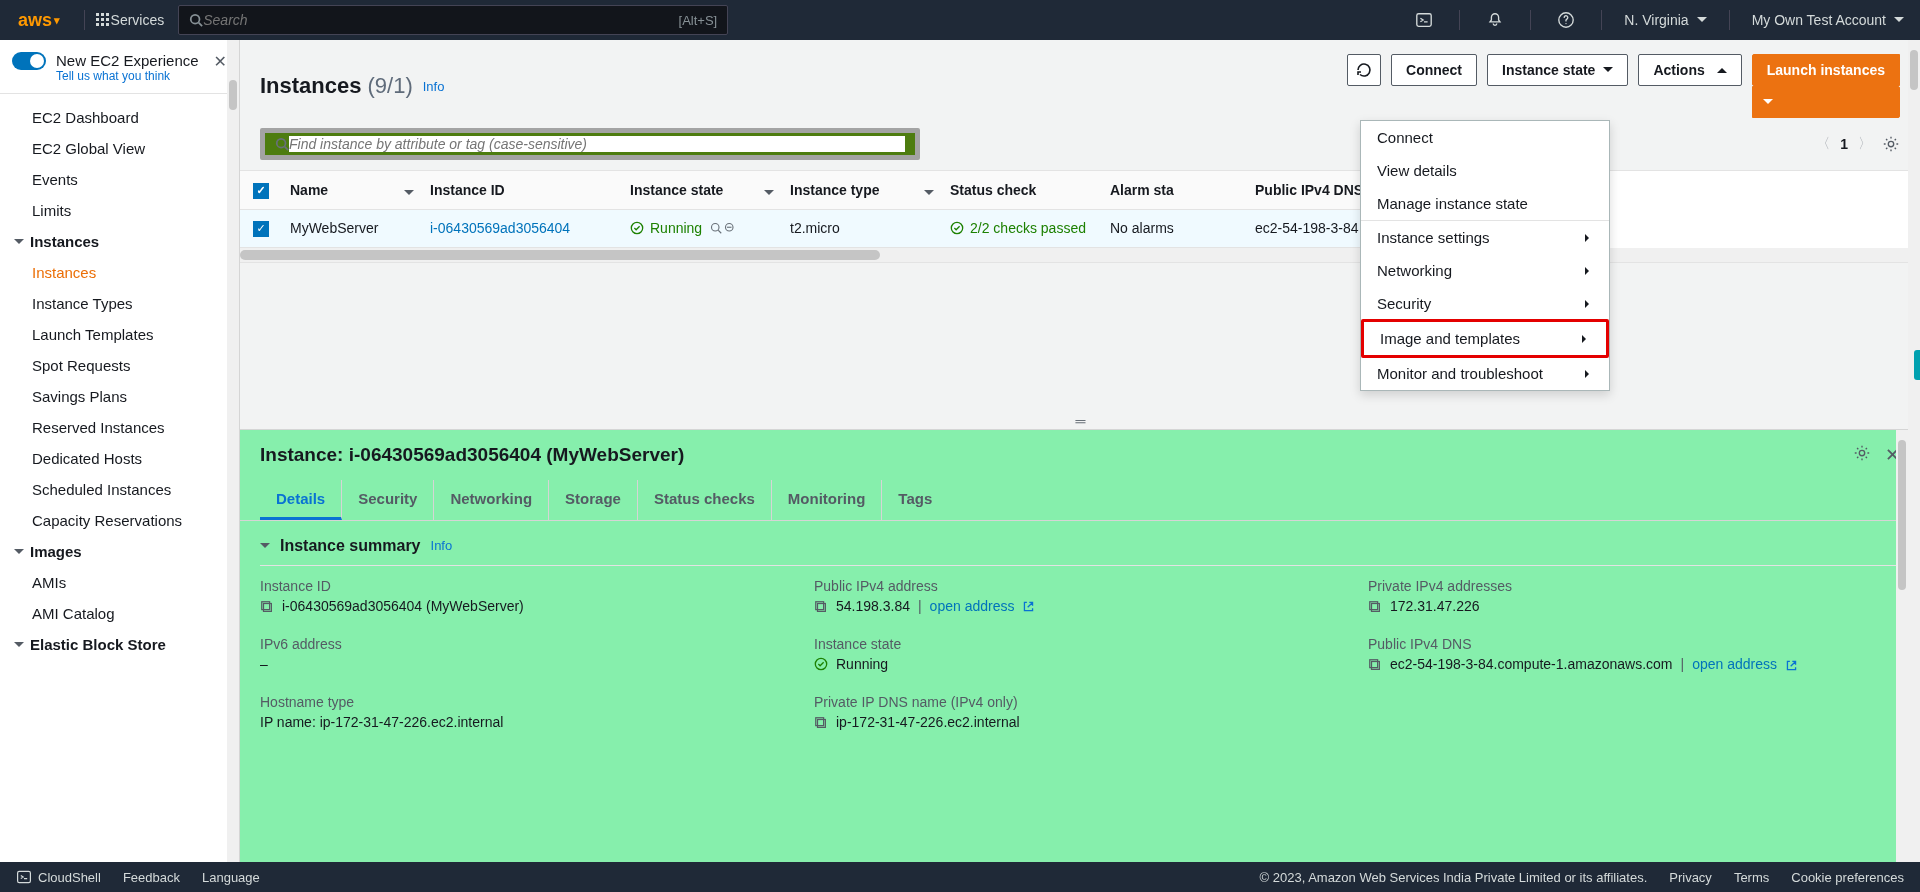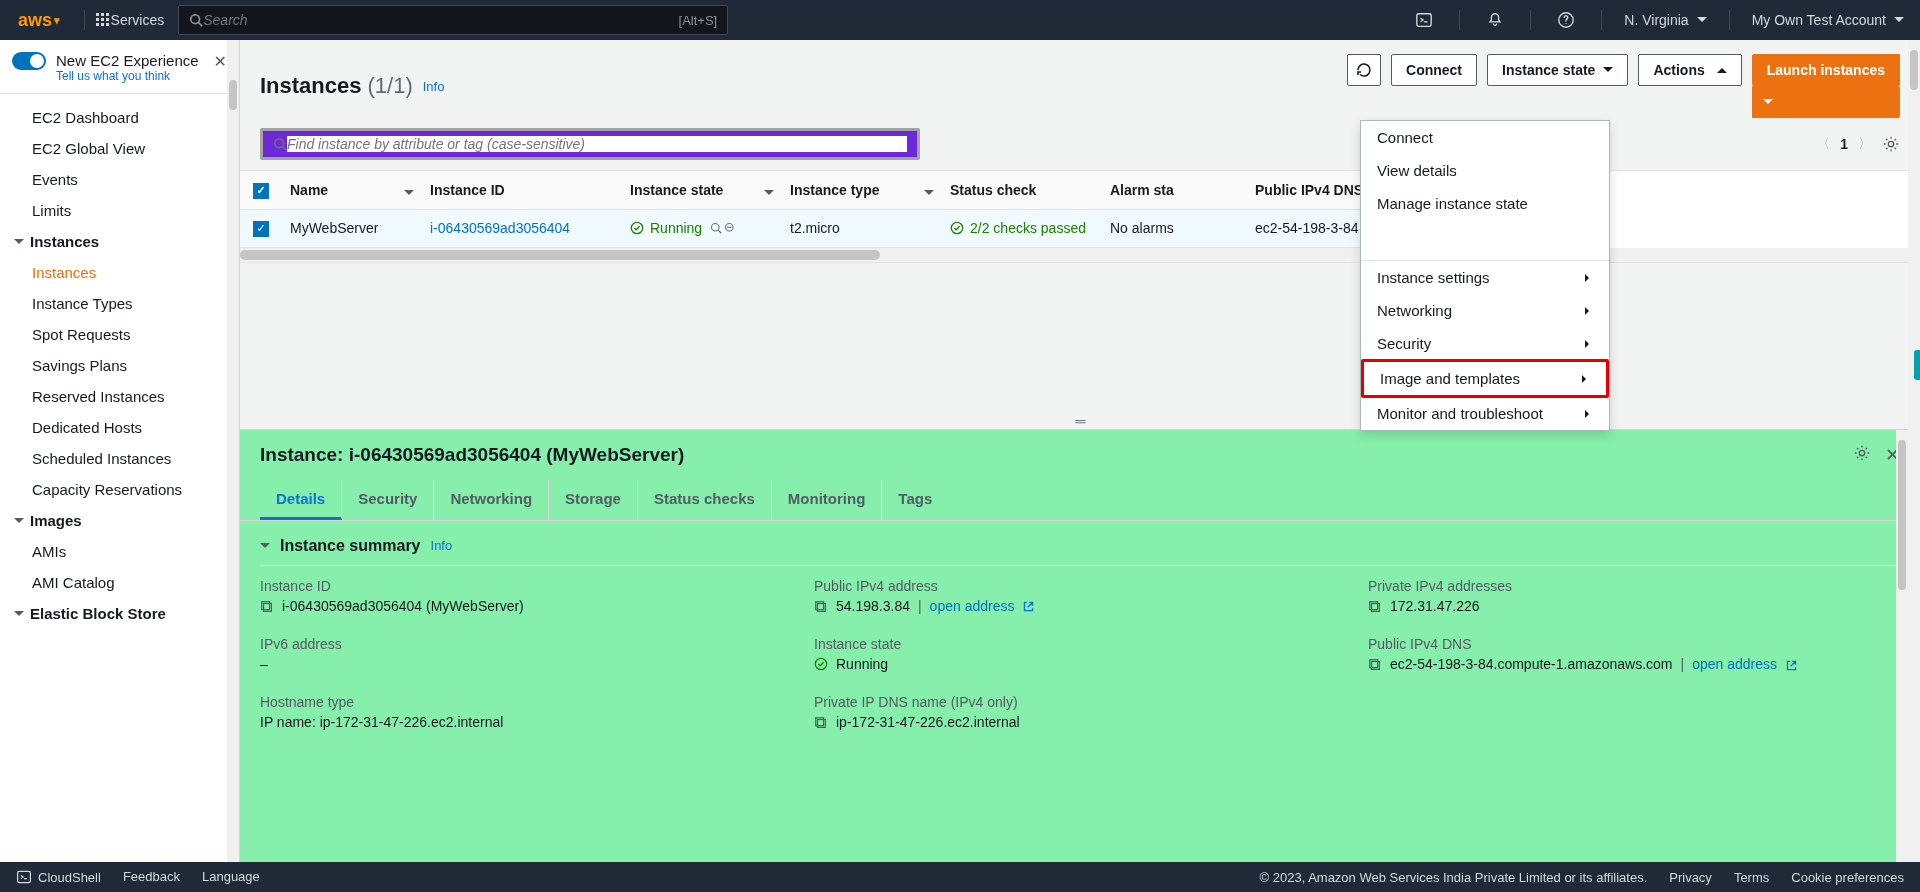"(1/1)" span.count { text: 1/1 -> 9/1 }
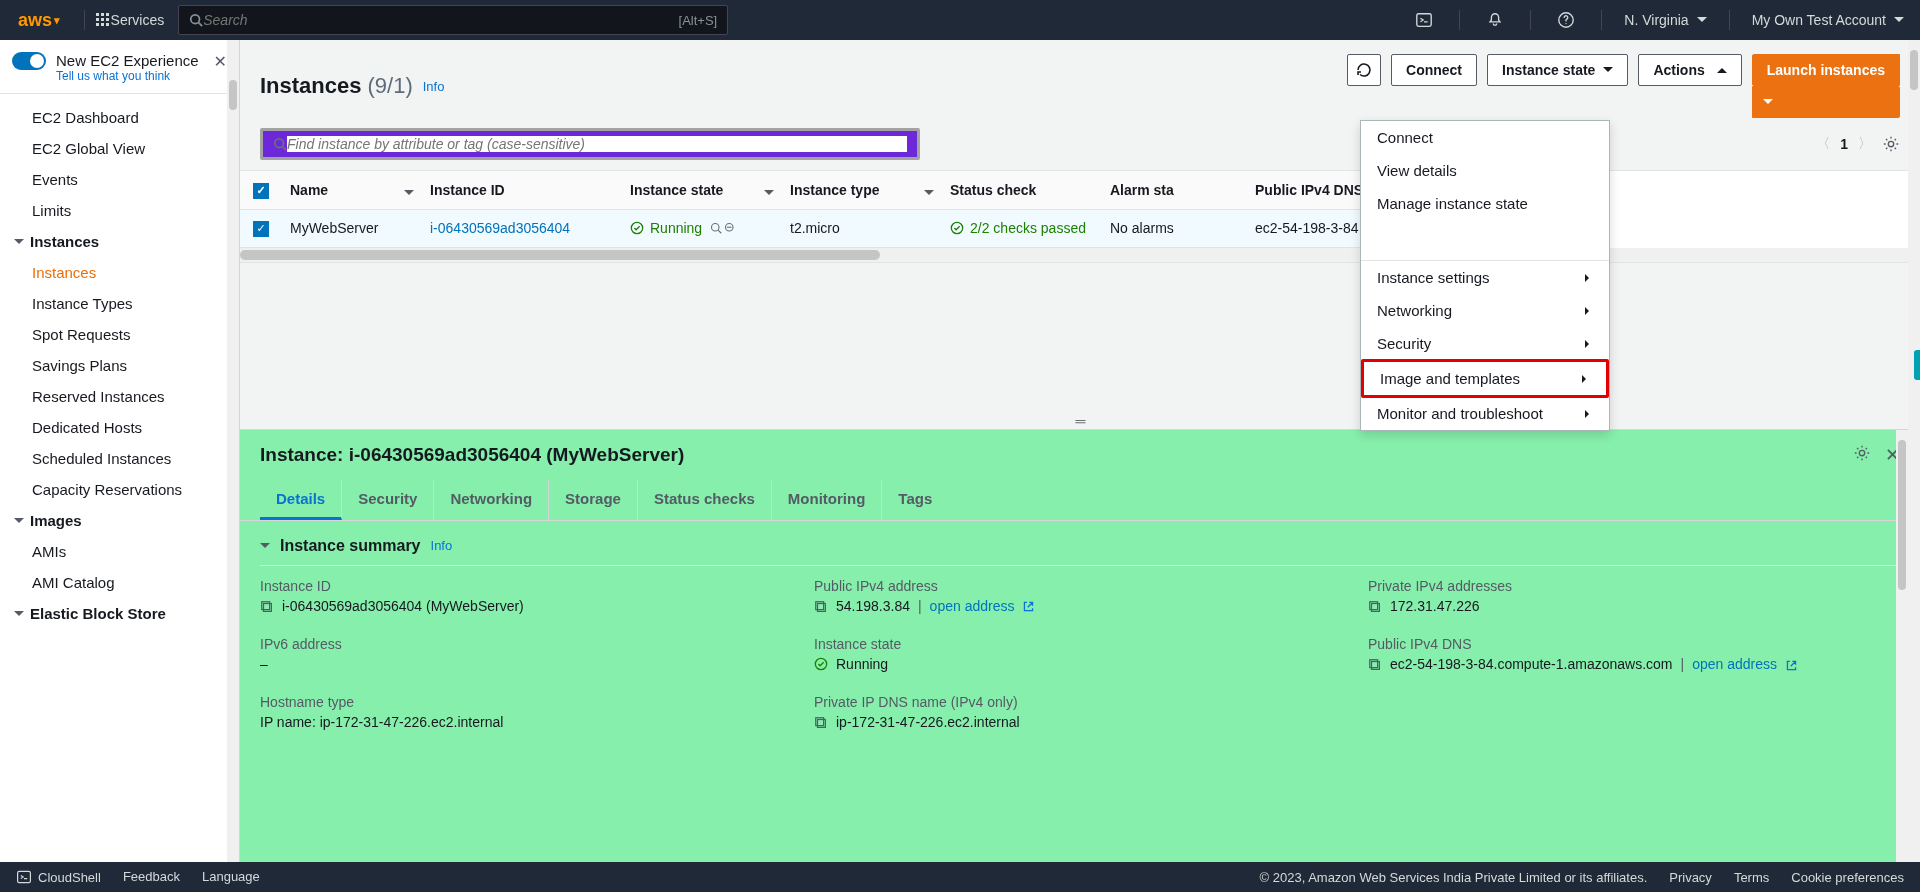"Find instance by attribute or" .filter { background: #6d28d9 -> #4d7c0f; border: 3px solid #a3a3a3 -> 5px solid #a3a3a3 }
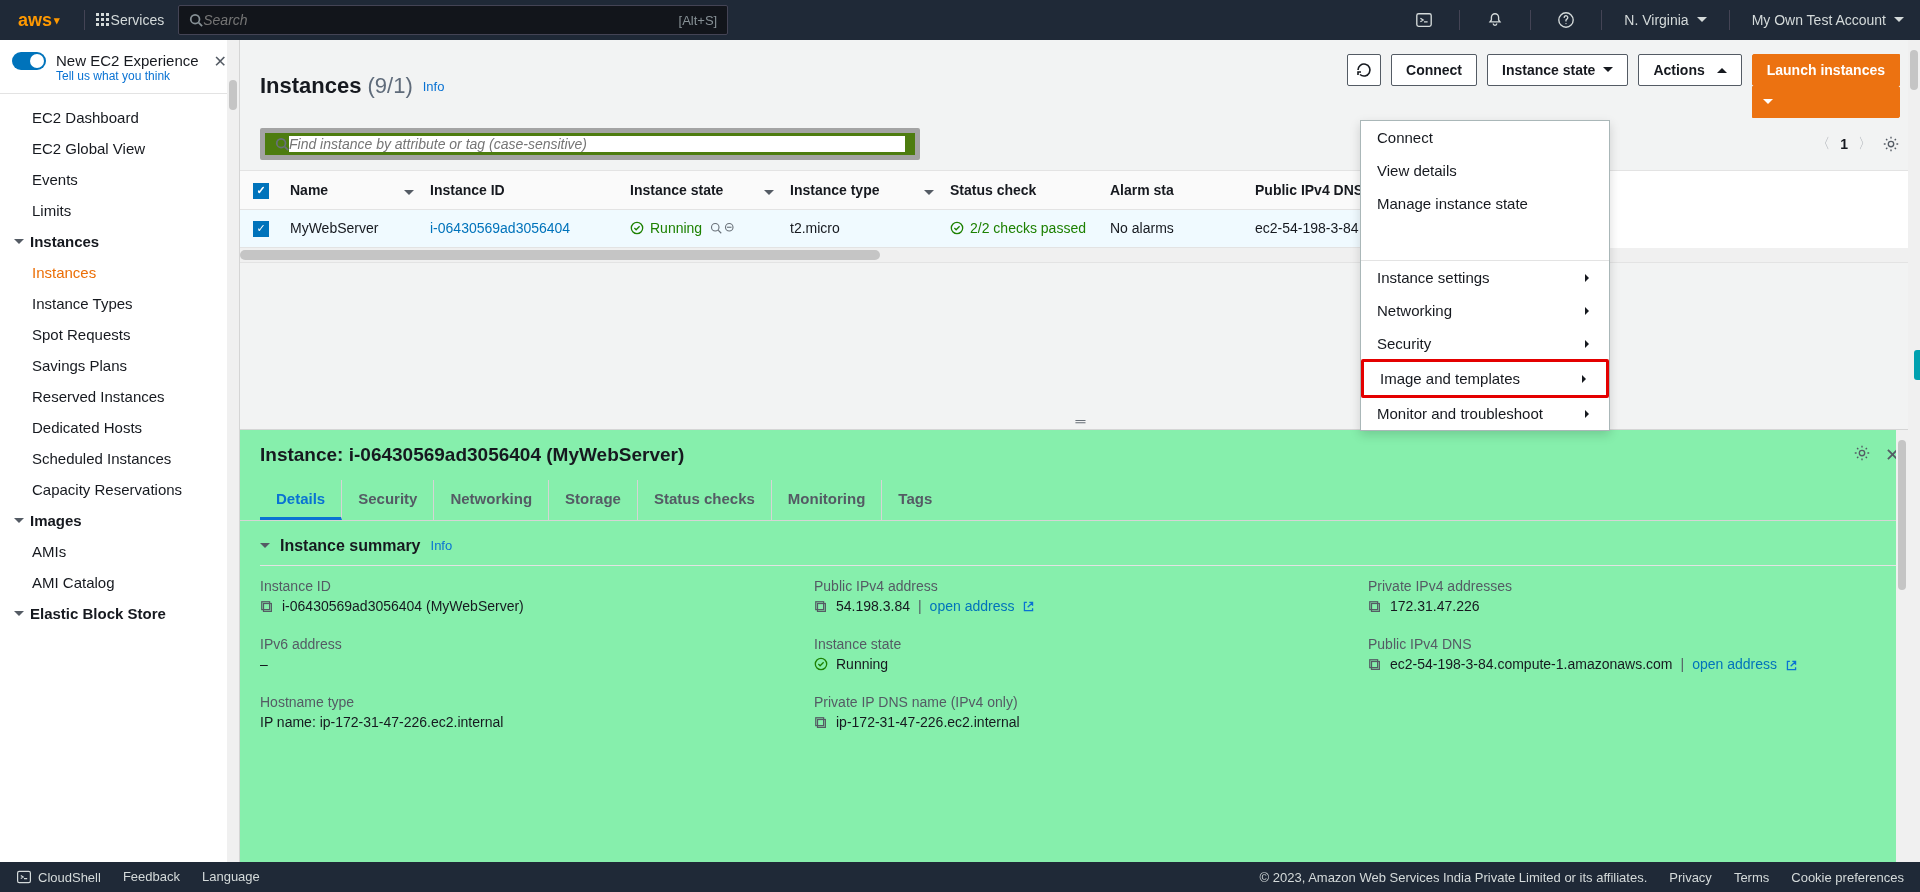"Instance settings" .actions-menu .sep { margin-top: 40px -> none }
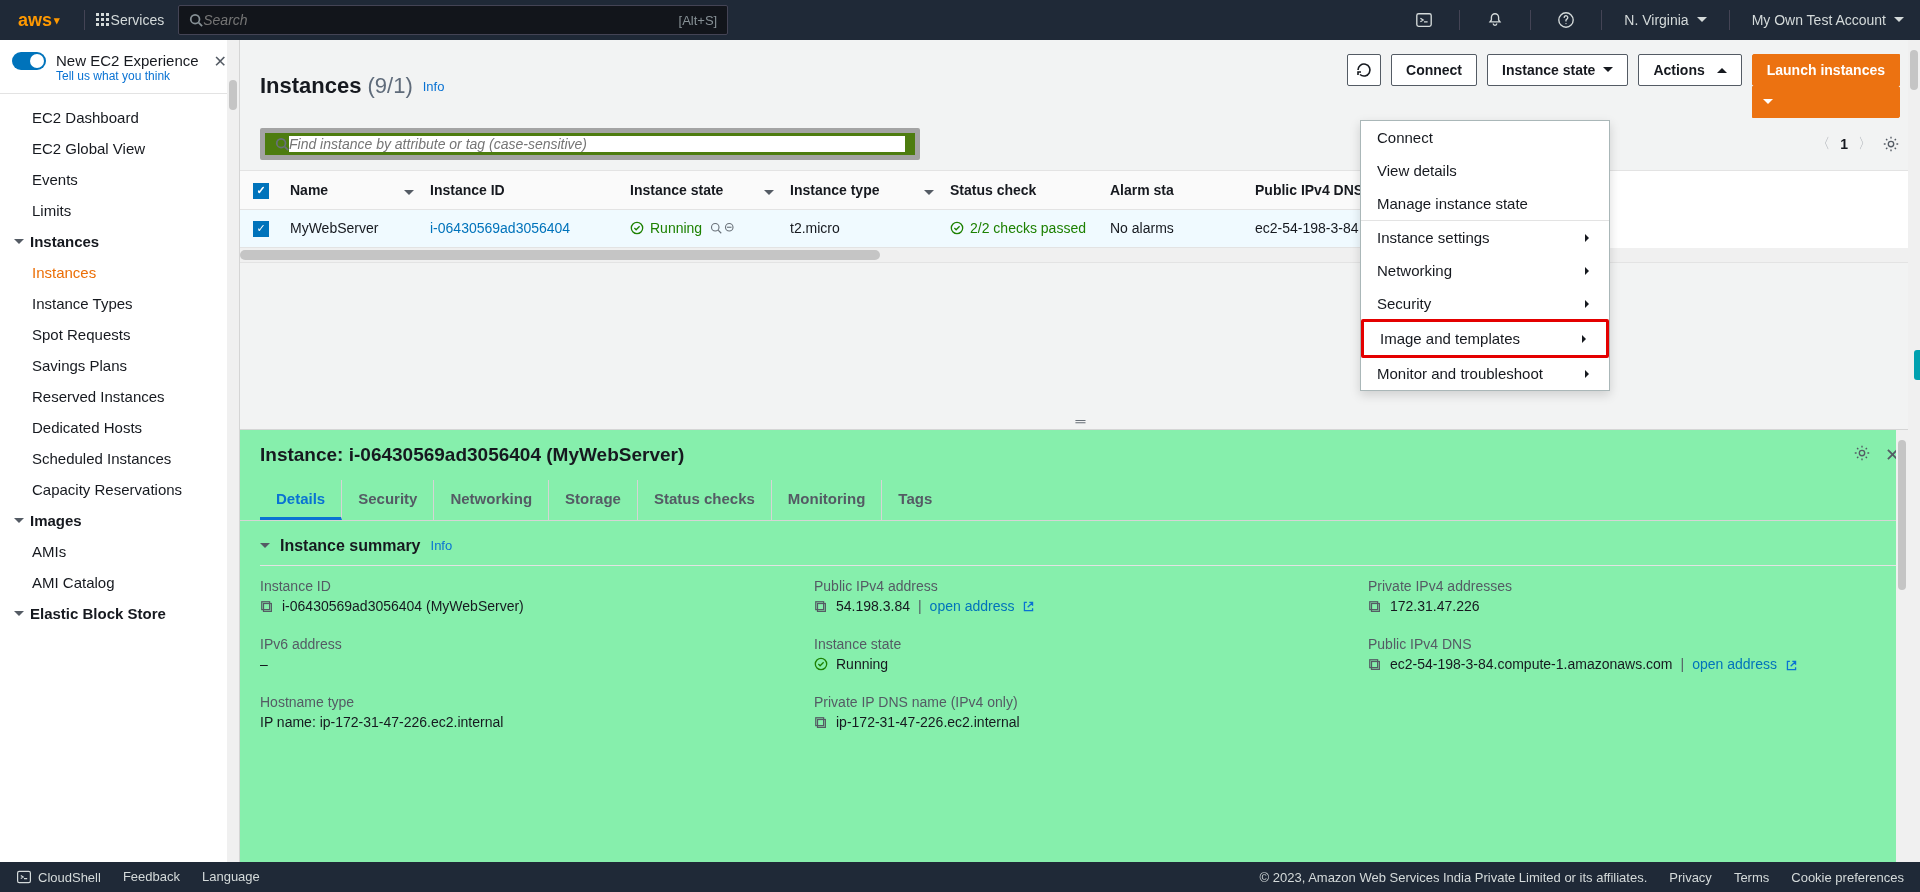"Launch Templates" div.sb-item { html: none -> <div>Launch Templates</div> }
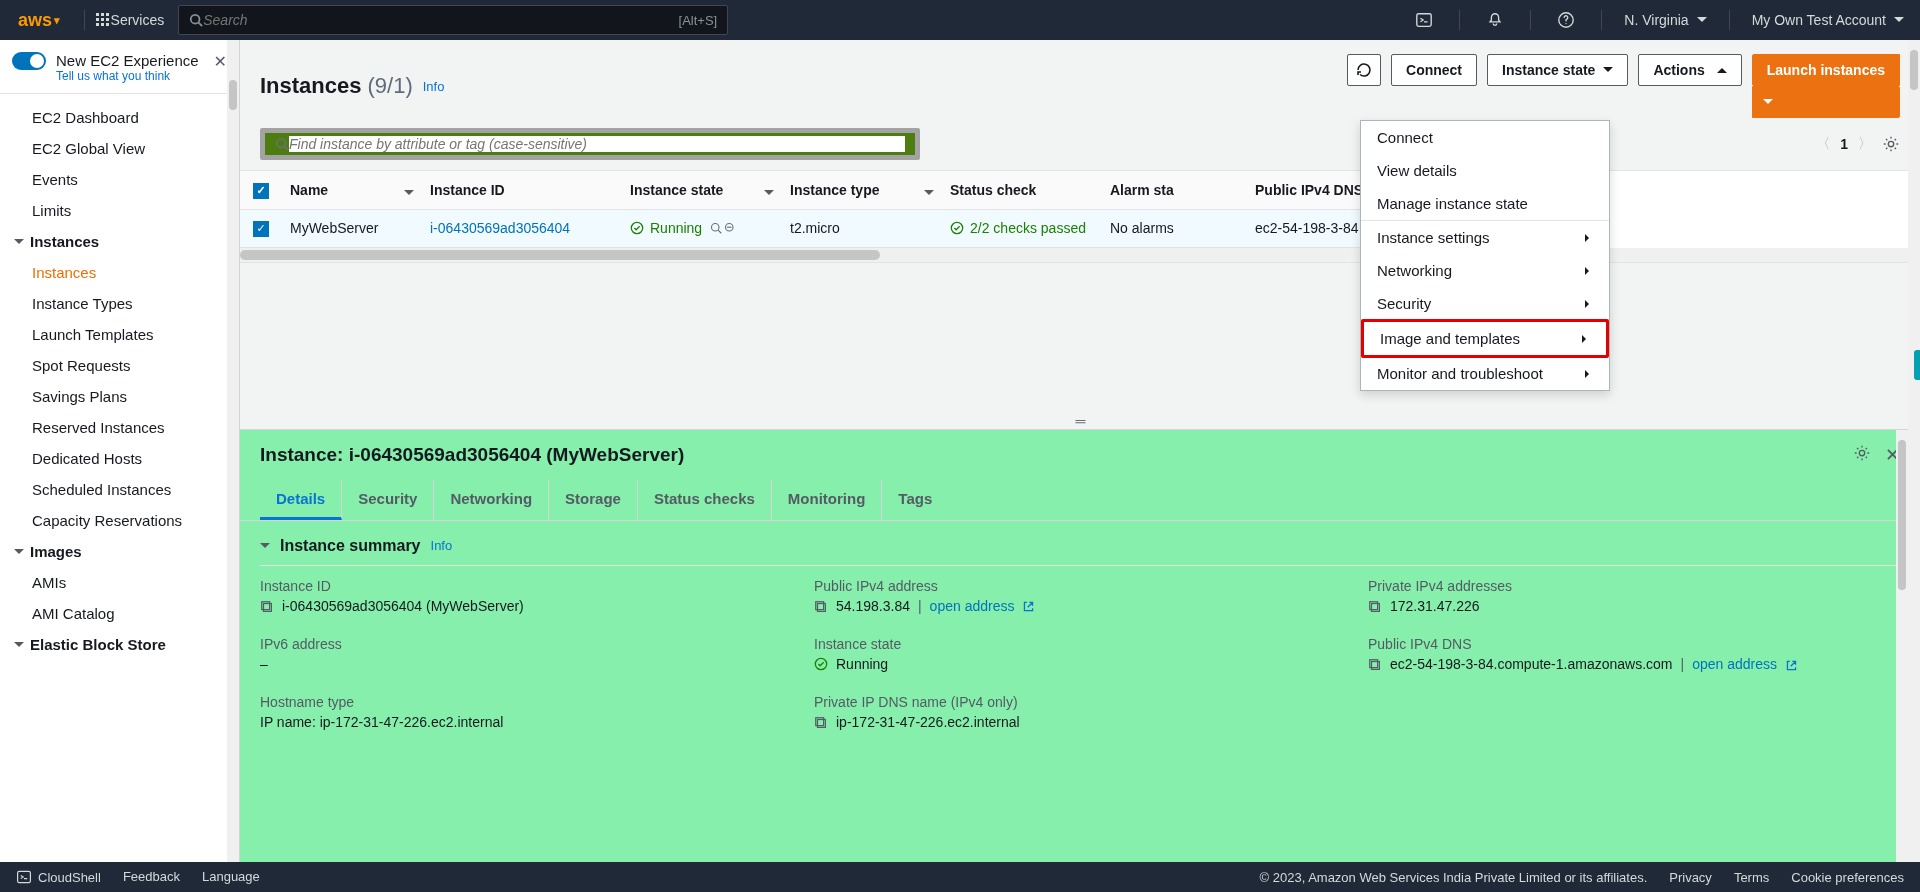"CloudShell" .footer .l { align-items: none -> center }
